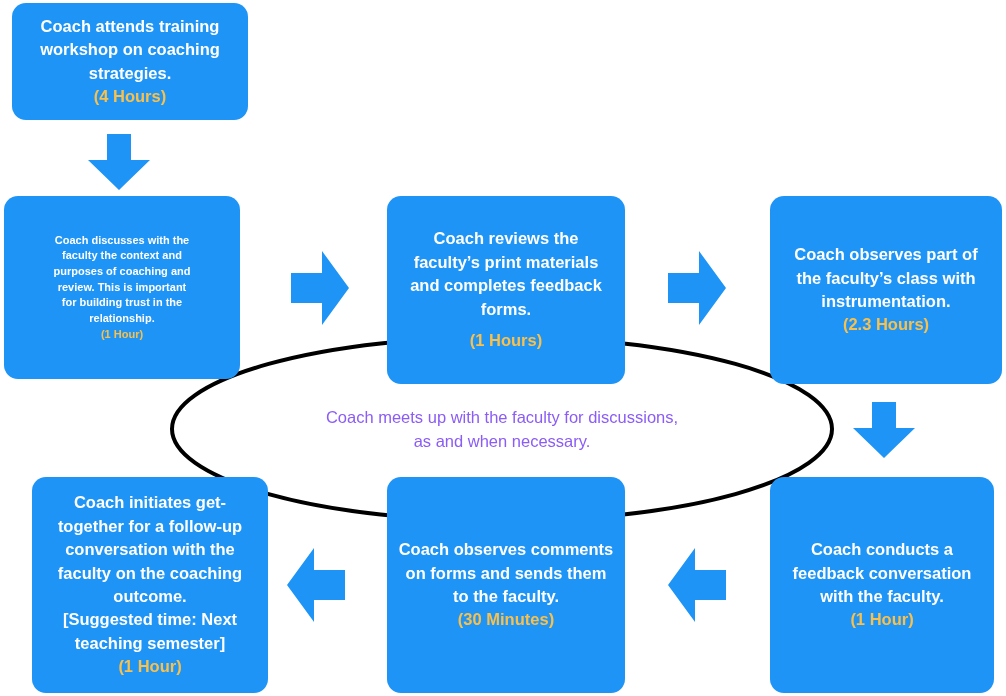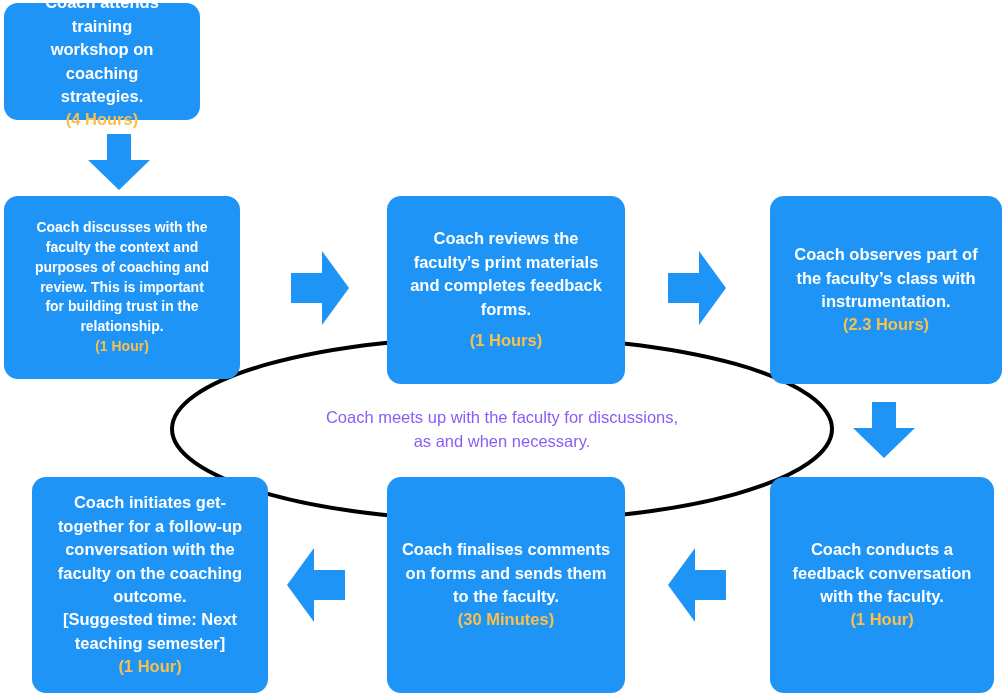"Coach attends training" div.node { left: 4px -> 12px; width: 196px -> 236px }
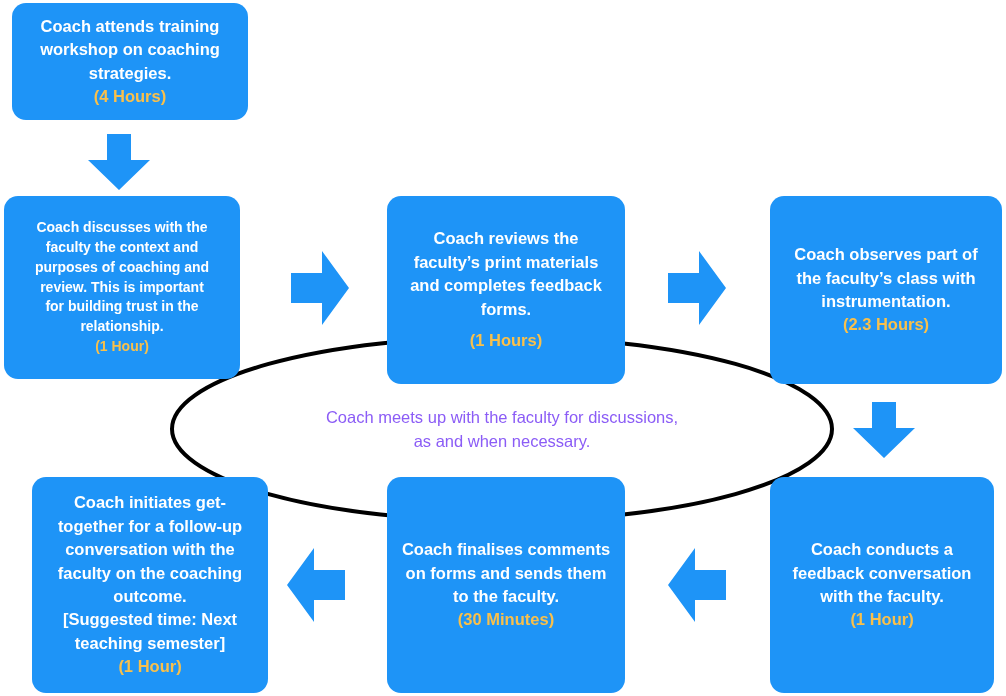"Coach discusses with the" div.node { font-size: 14px -> 11px }
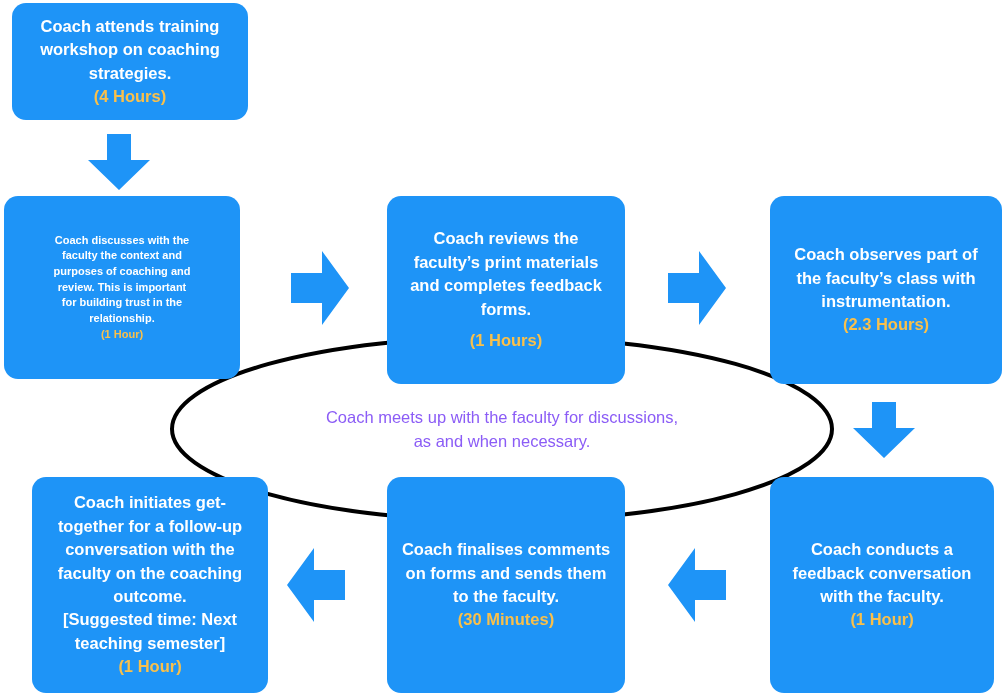"Coach finalises comments" div.body { text: finalises -> observes }
